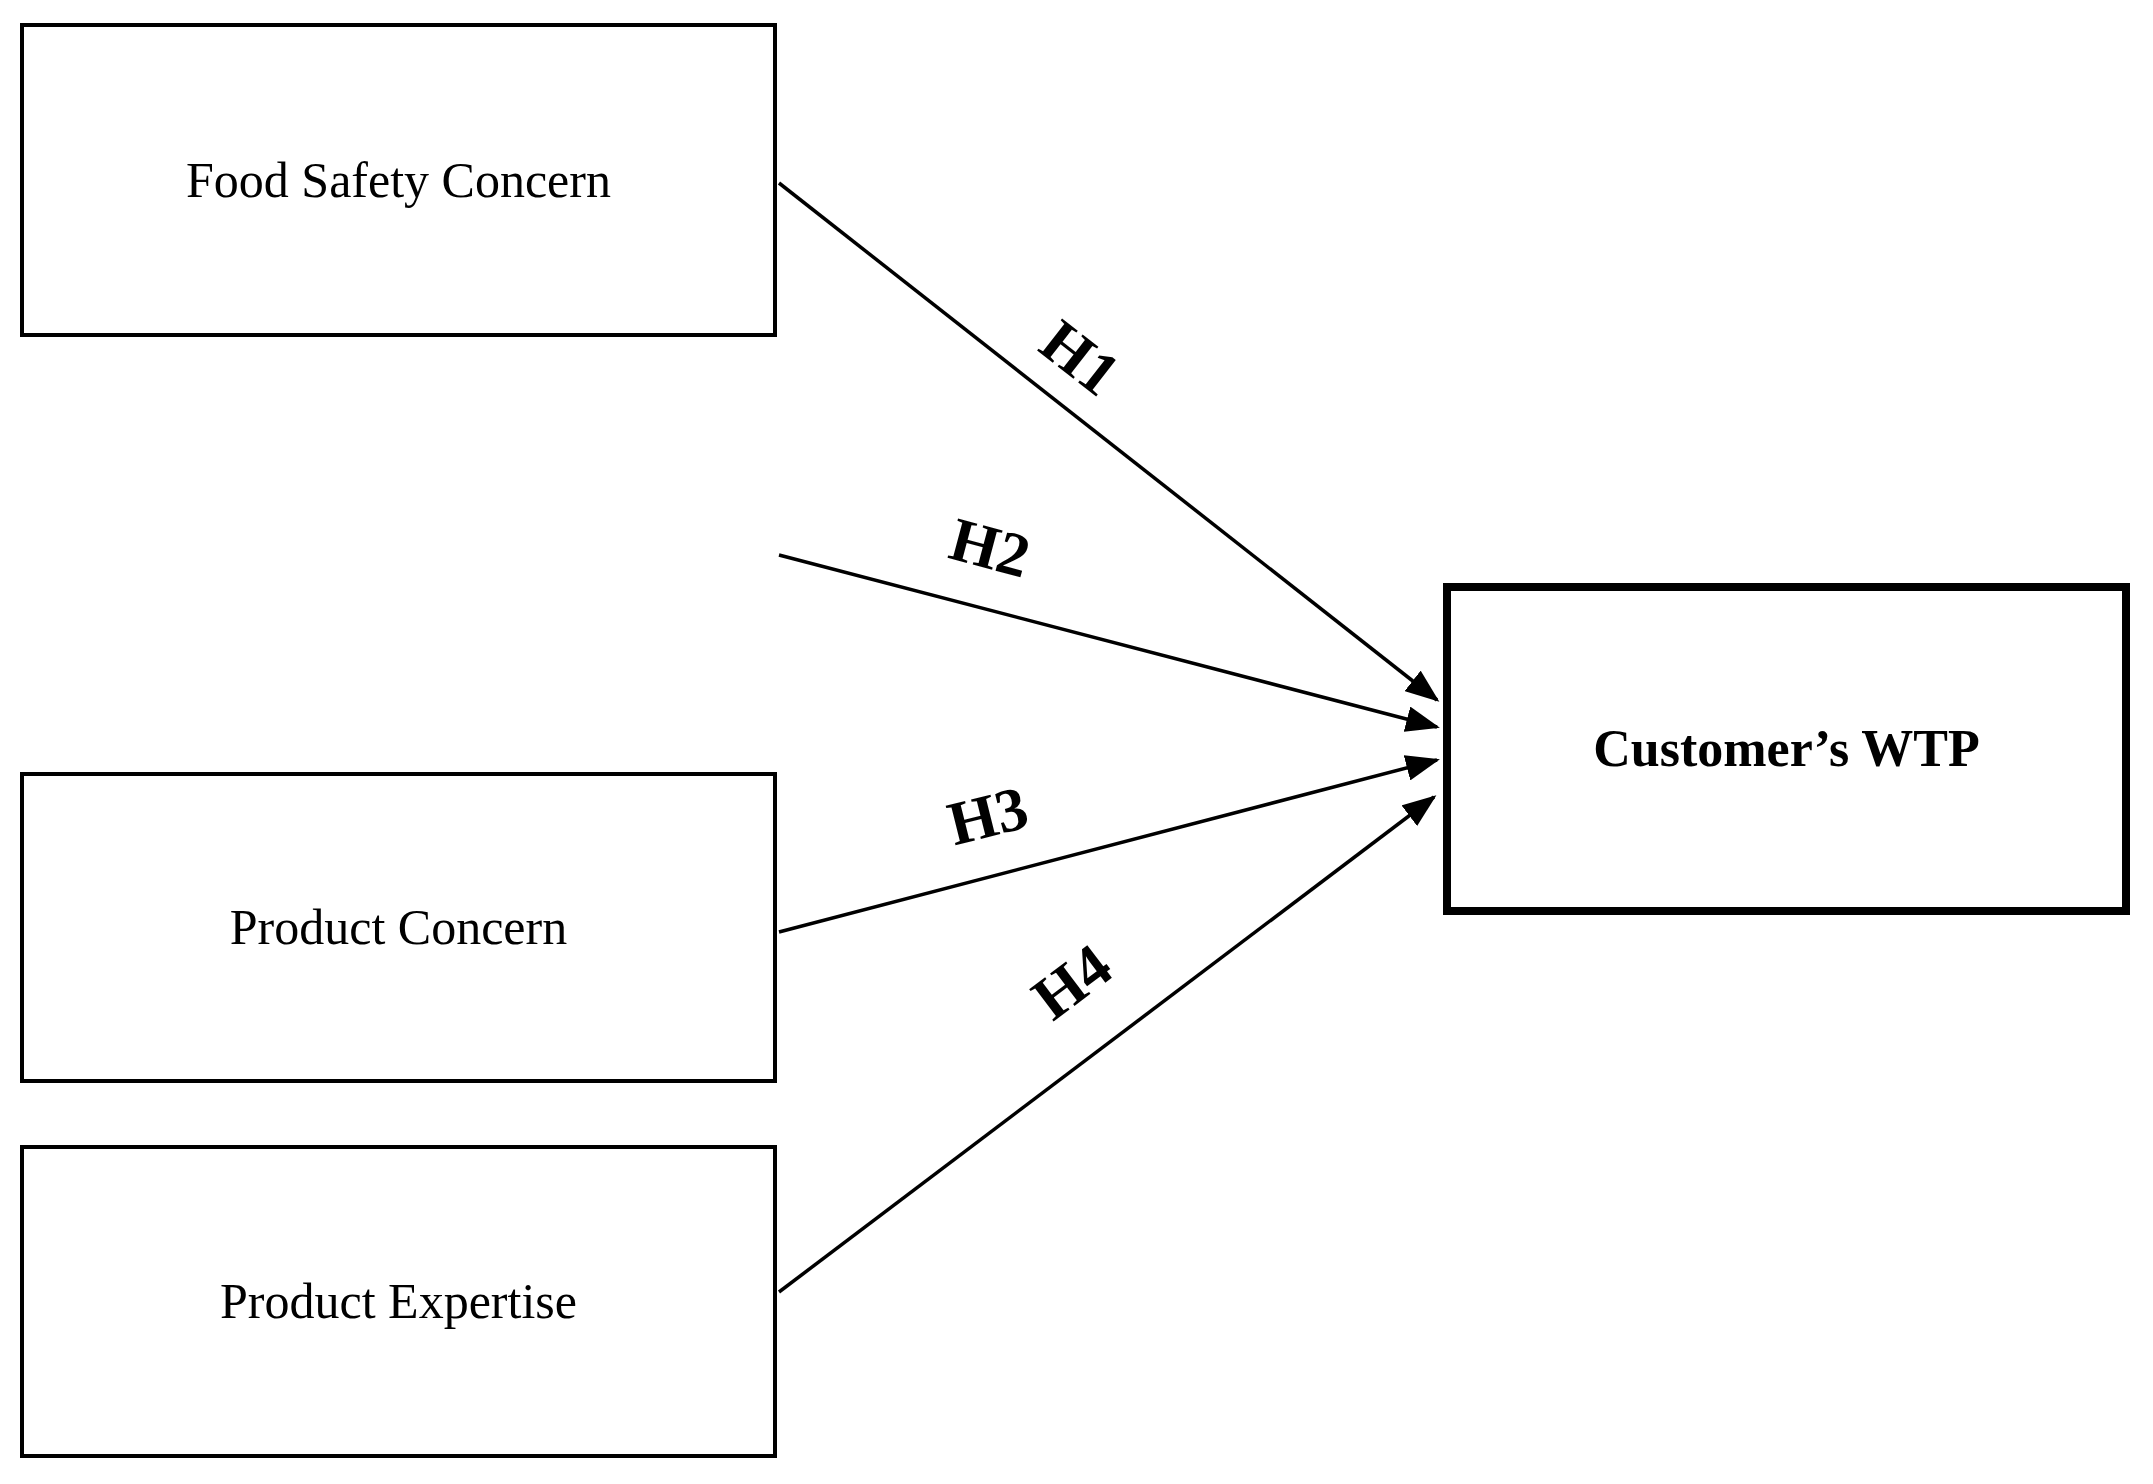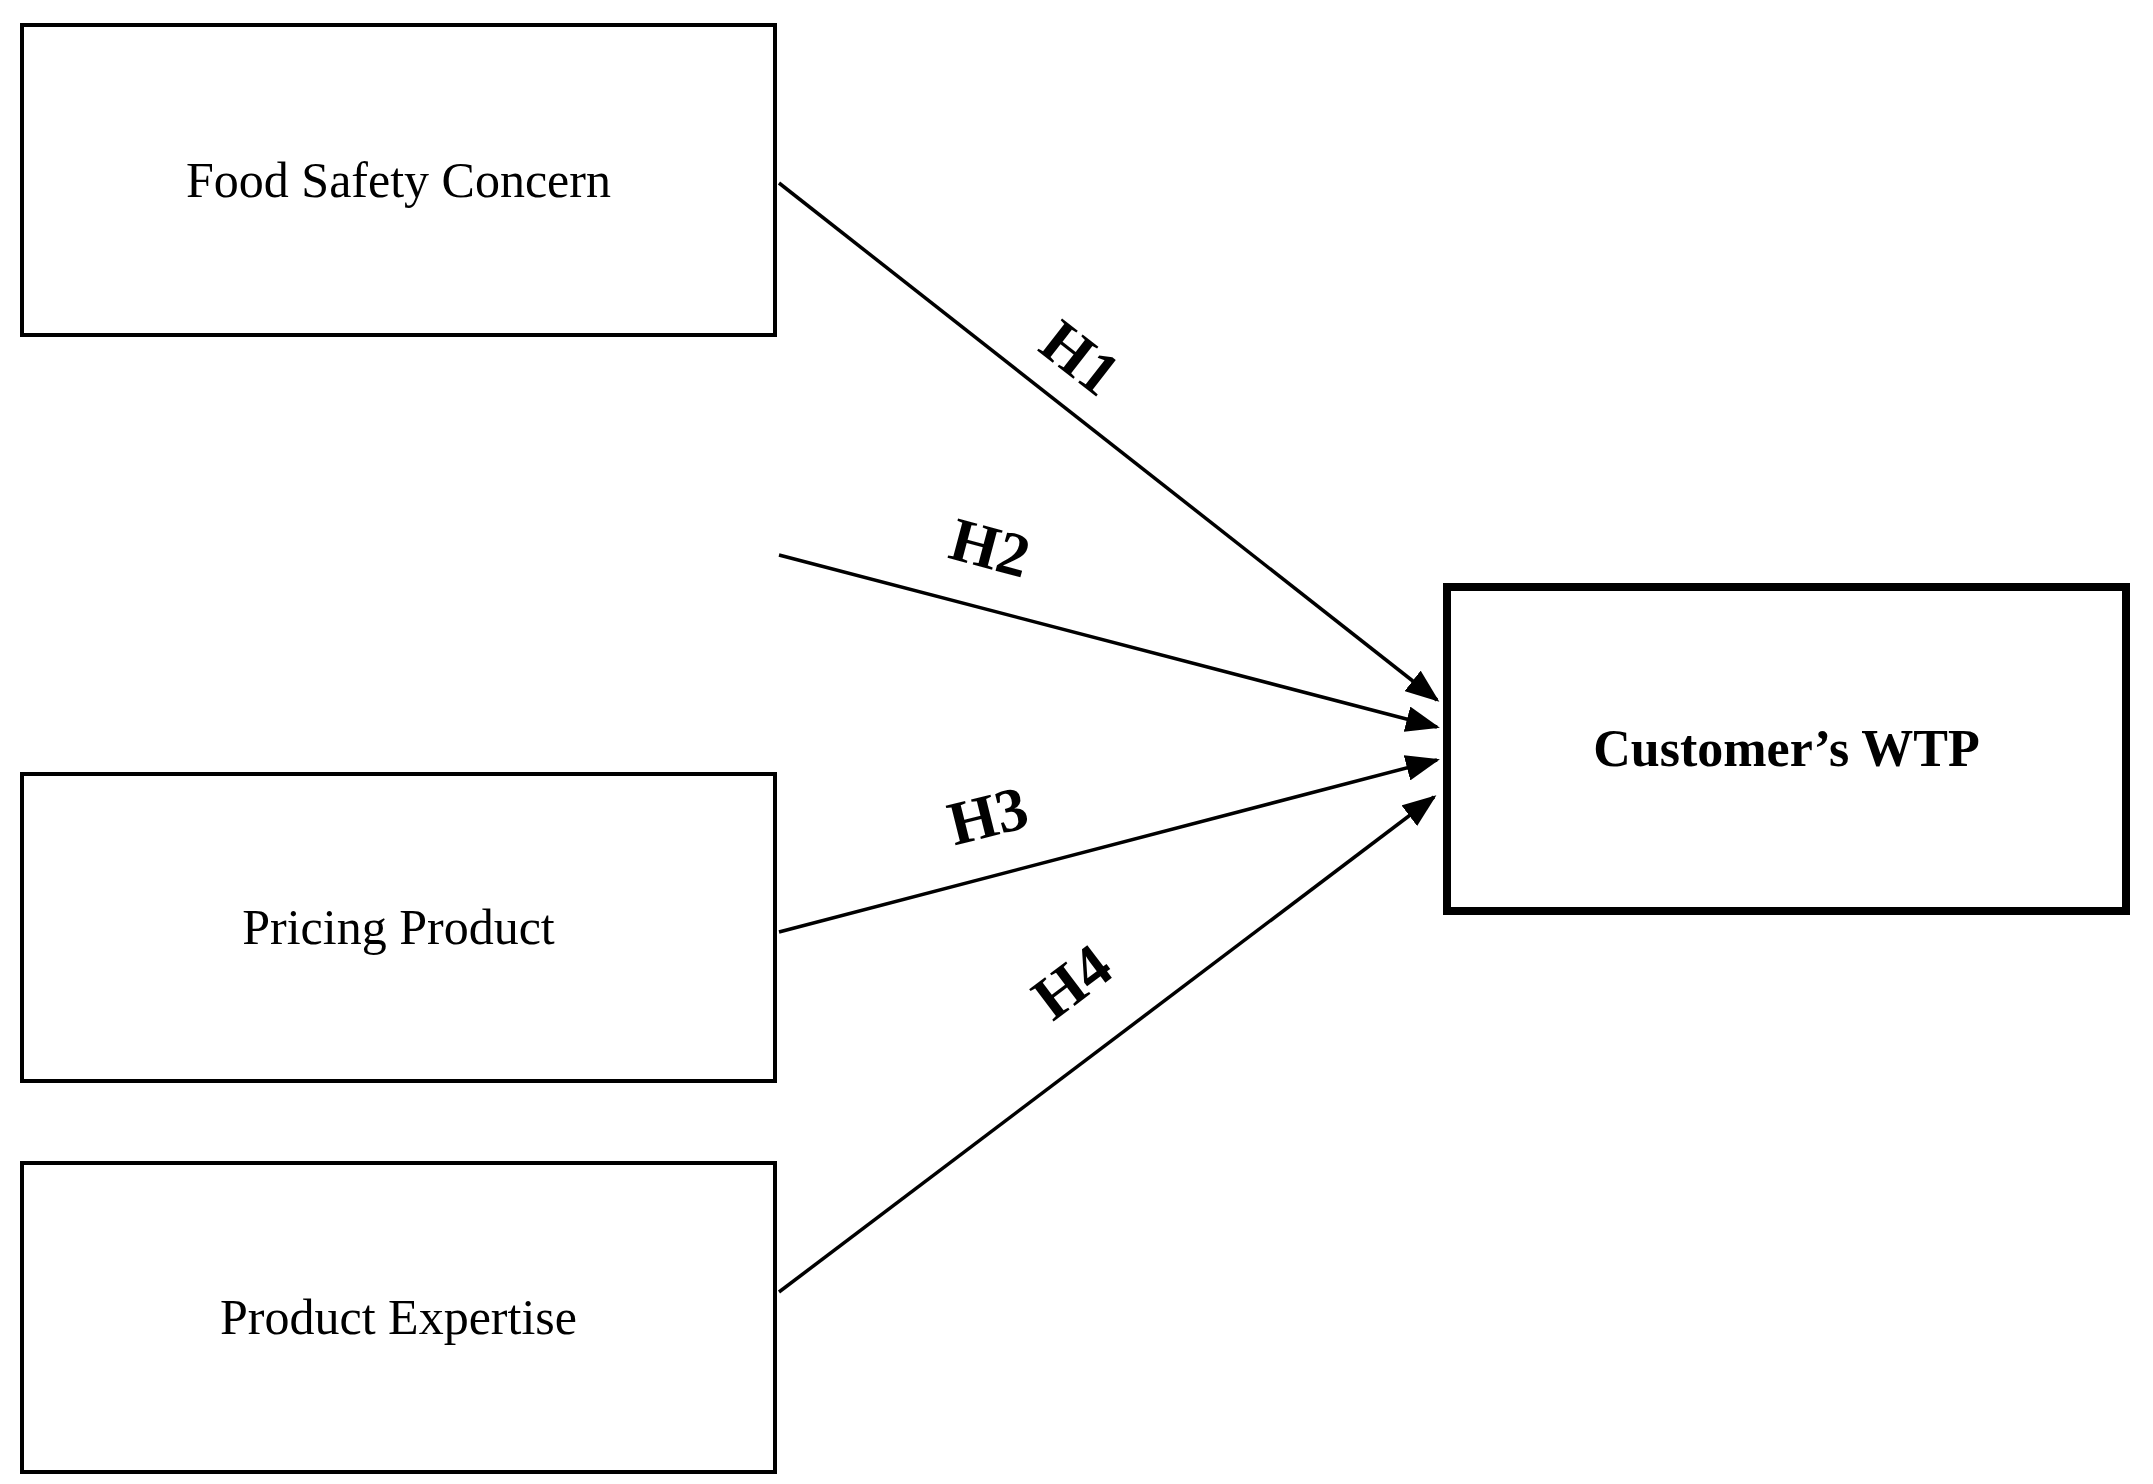"Pricing Product" span.node-label { text: Pricing Product -> Product Concern }
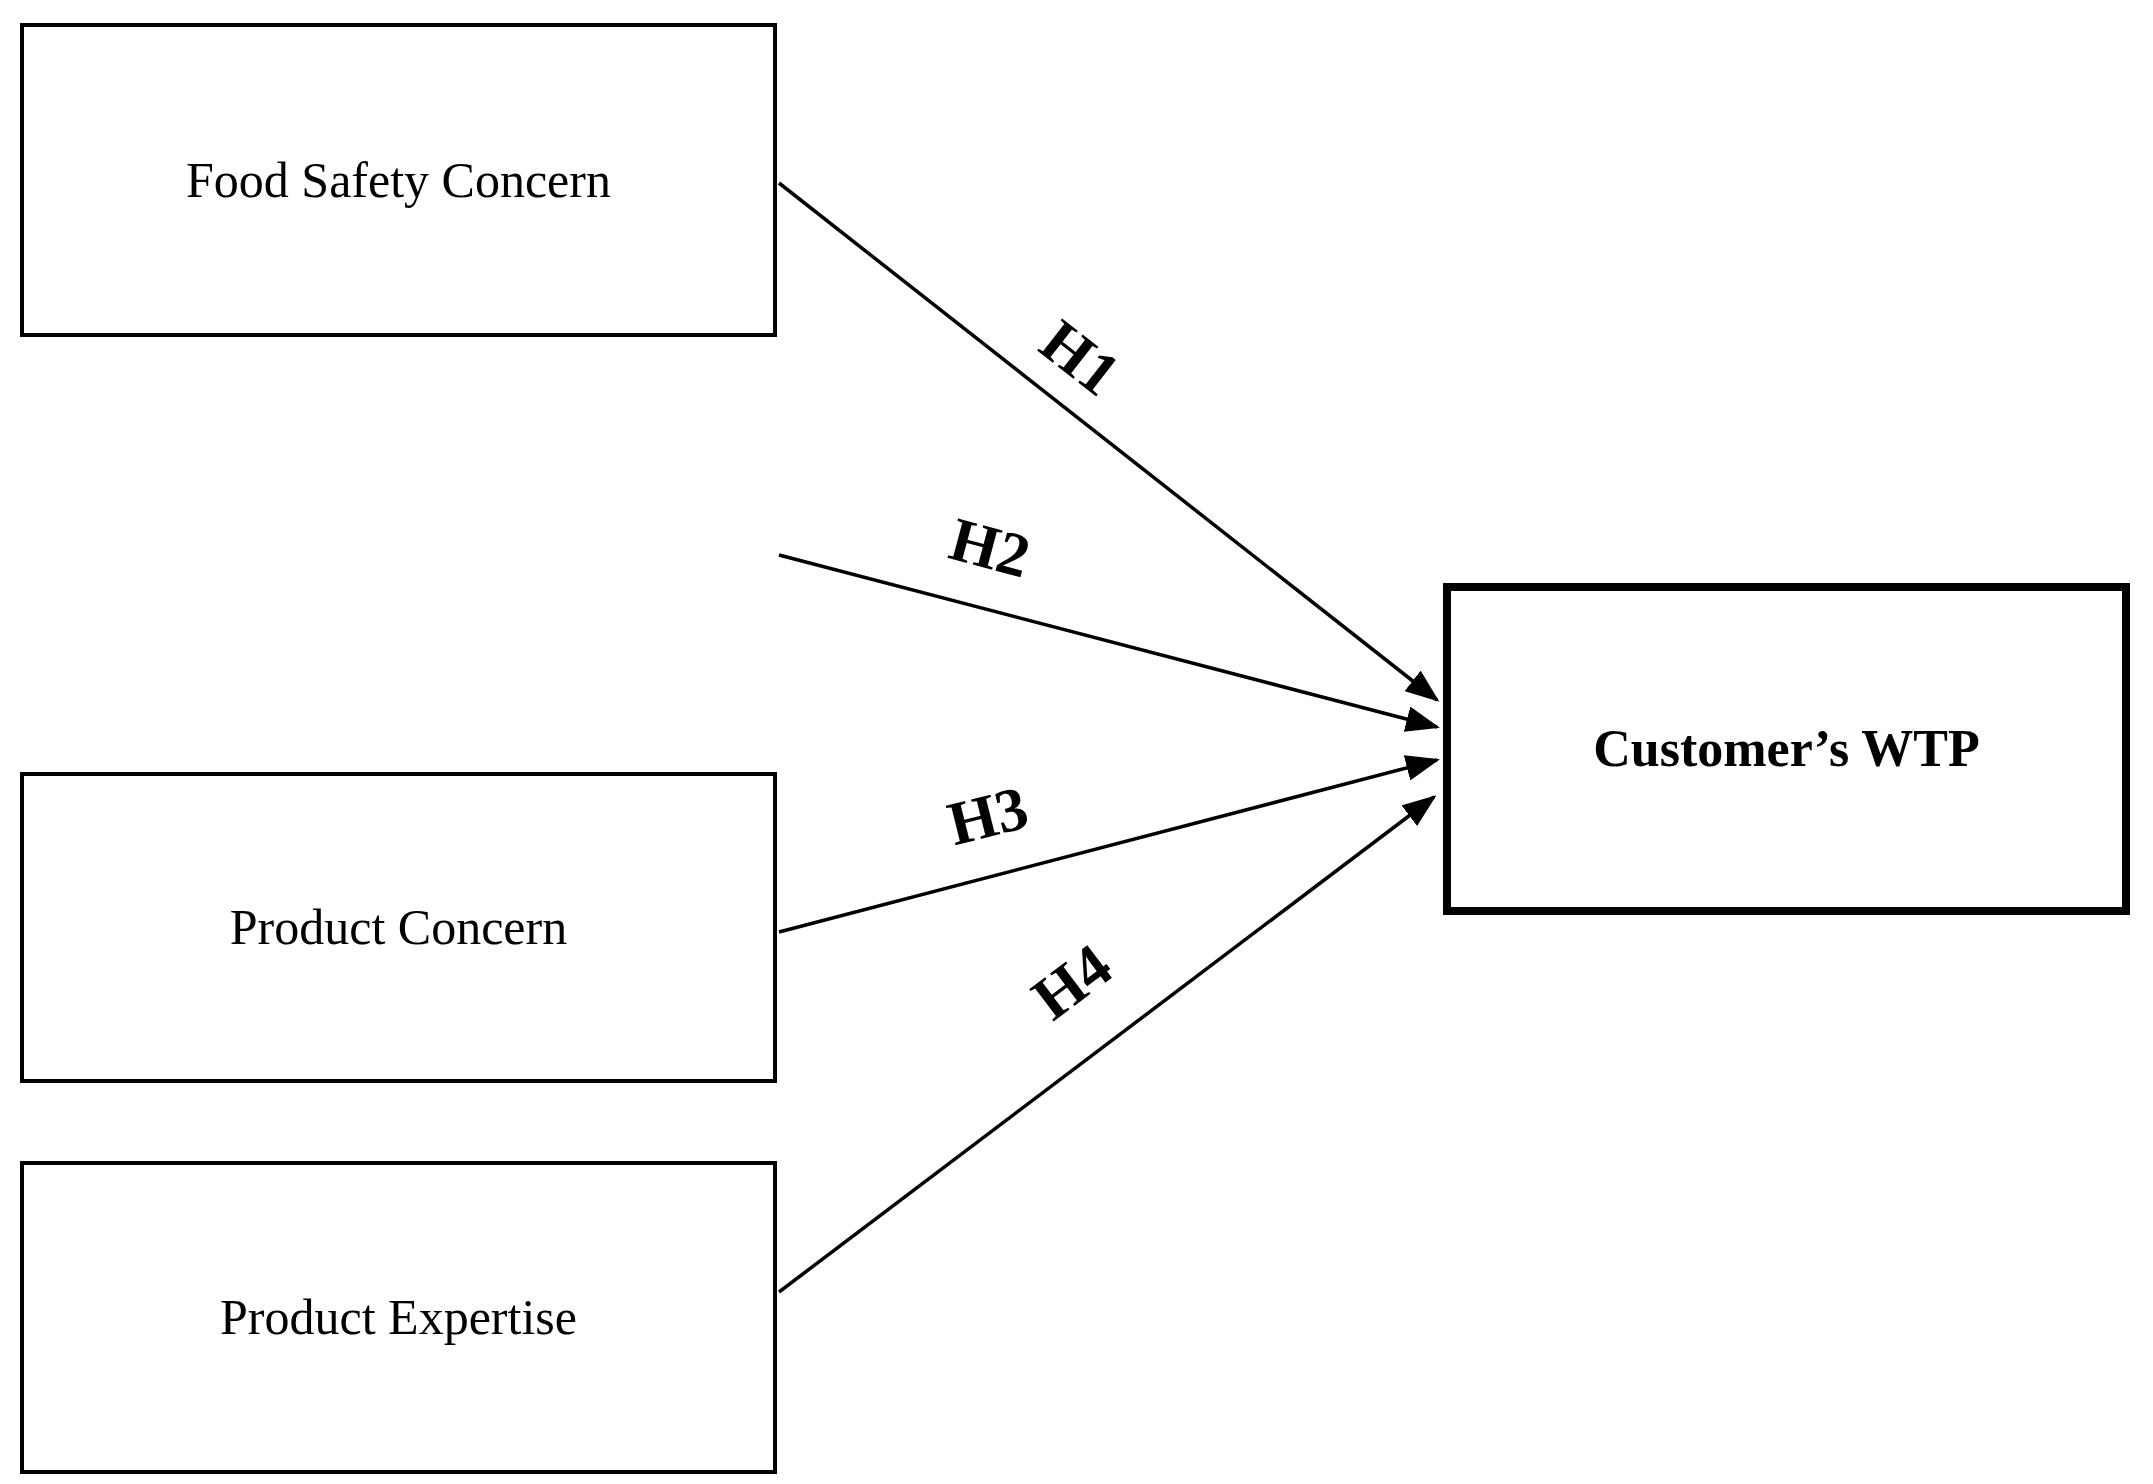"Product Expertise" .predictor-4 { margin-top: 16px -> none }
